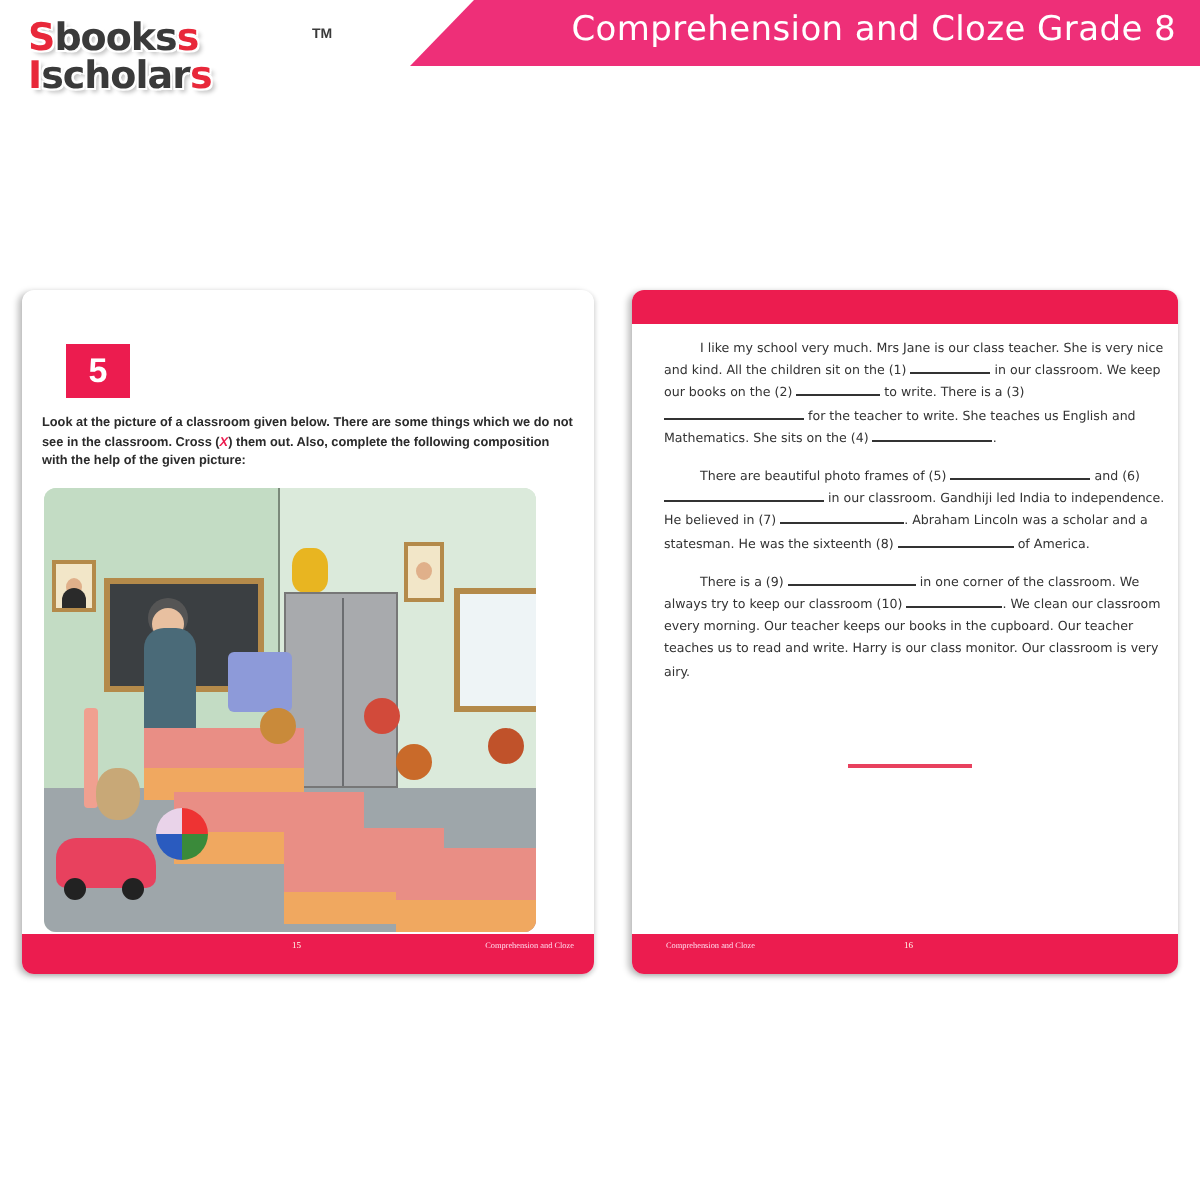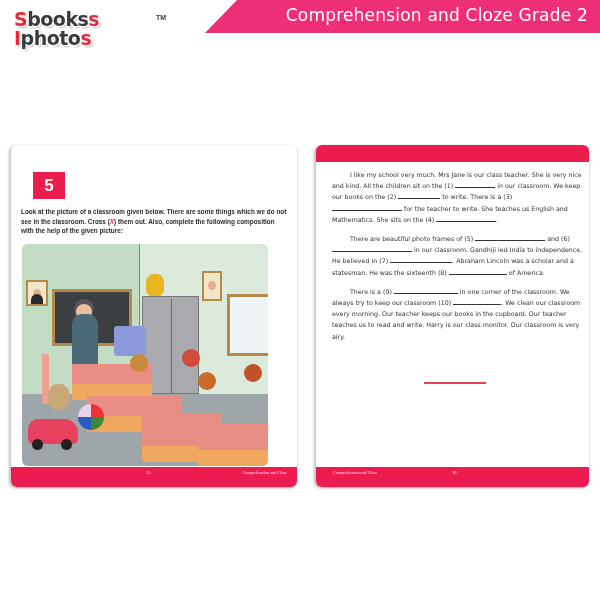"Comprehension and Cloze Grade 2" span.banner-title { text: 2 -> 8 }
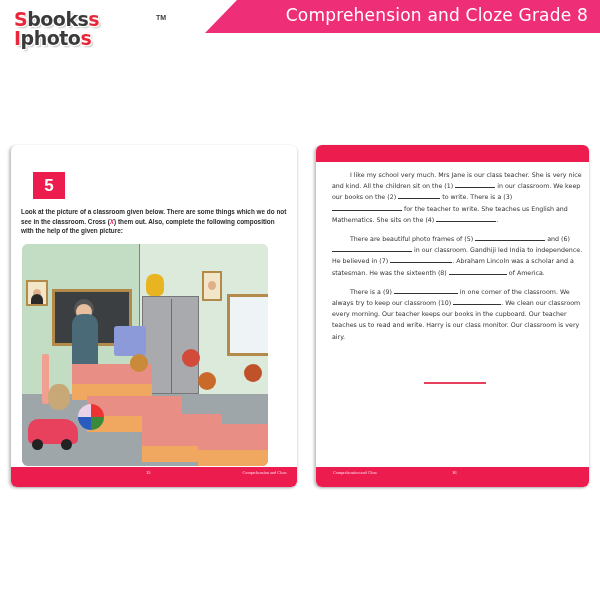"photo" span { text: photo -> scholar }
